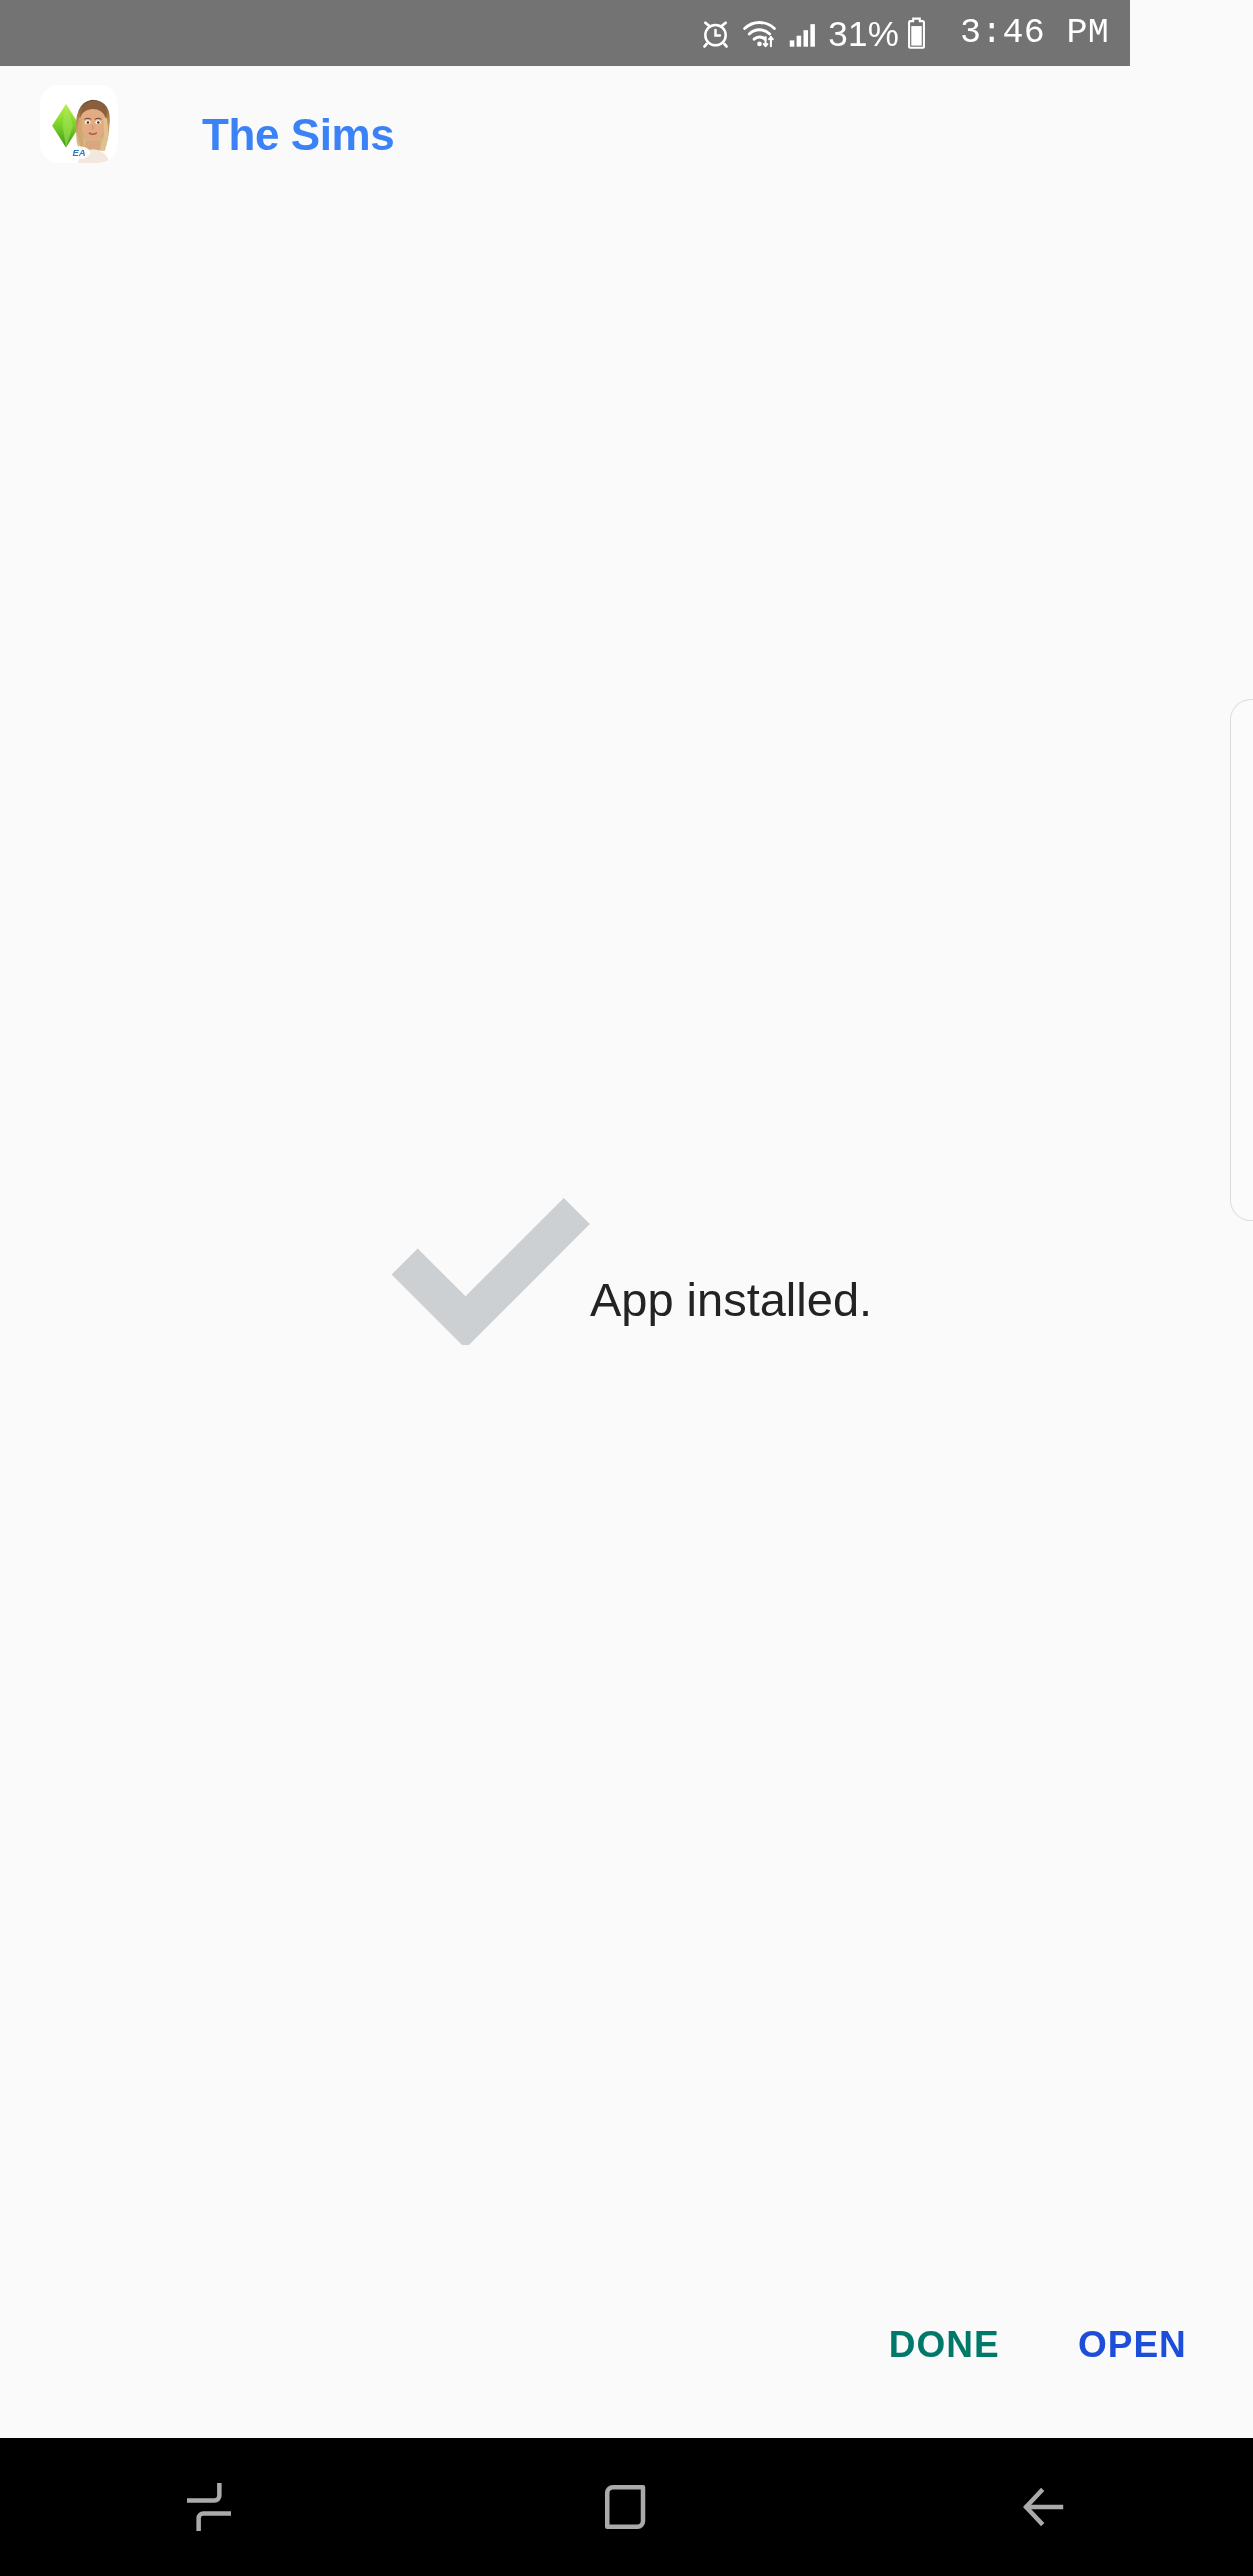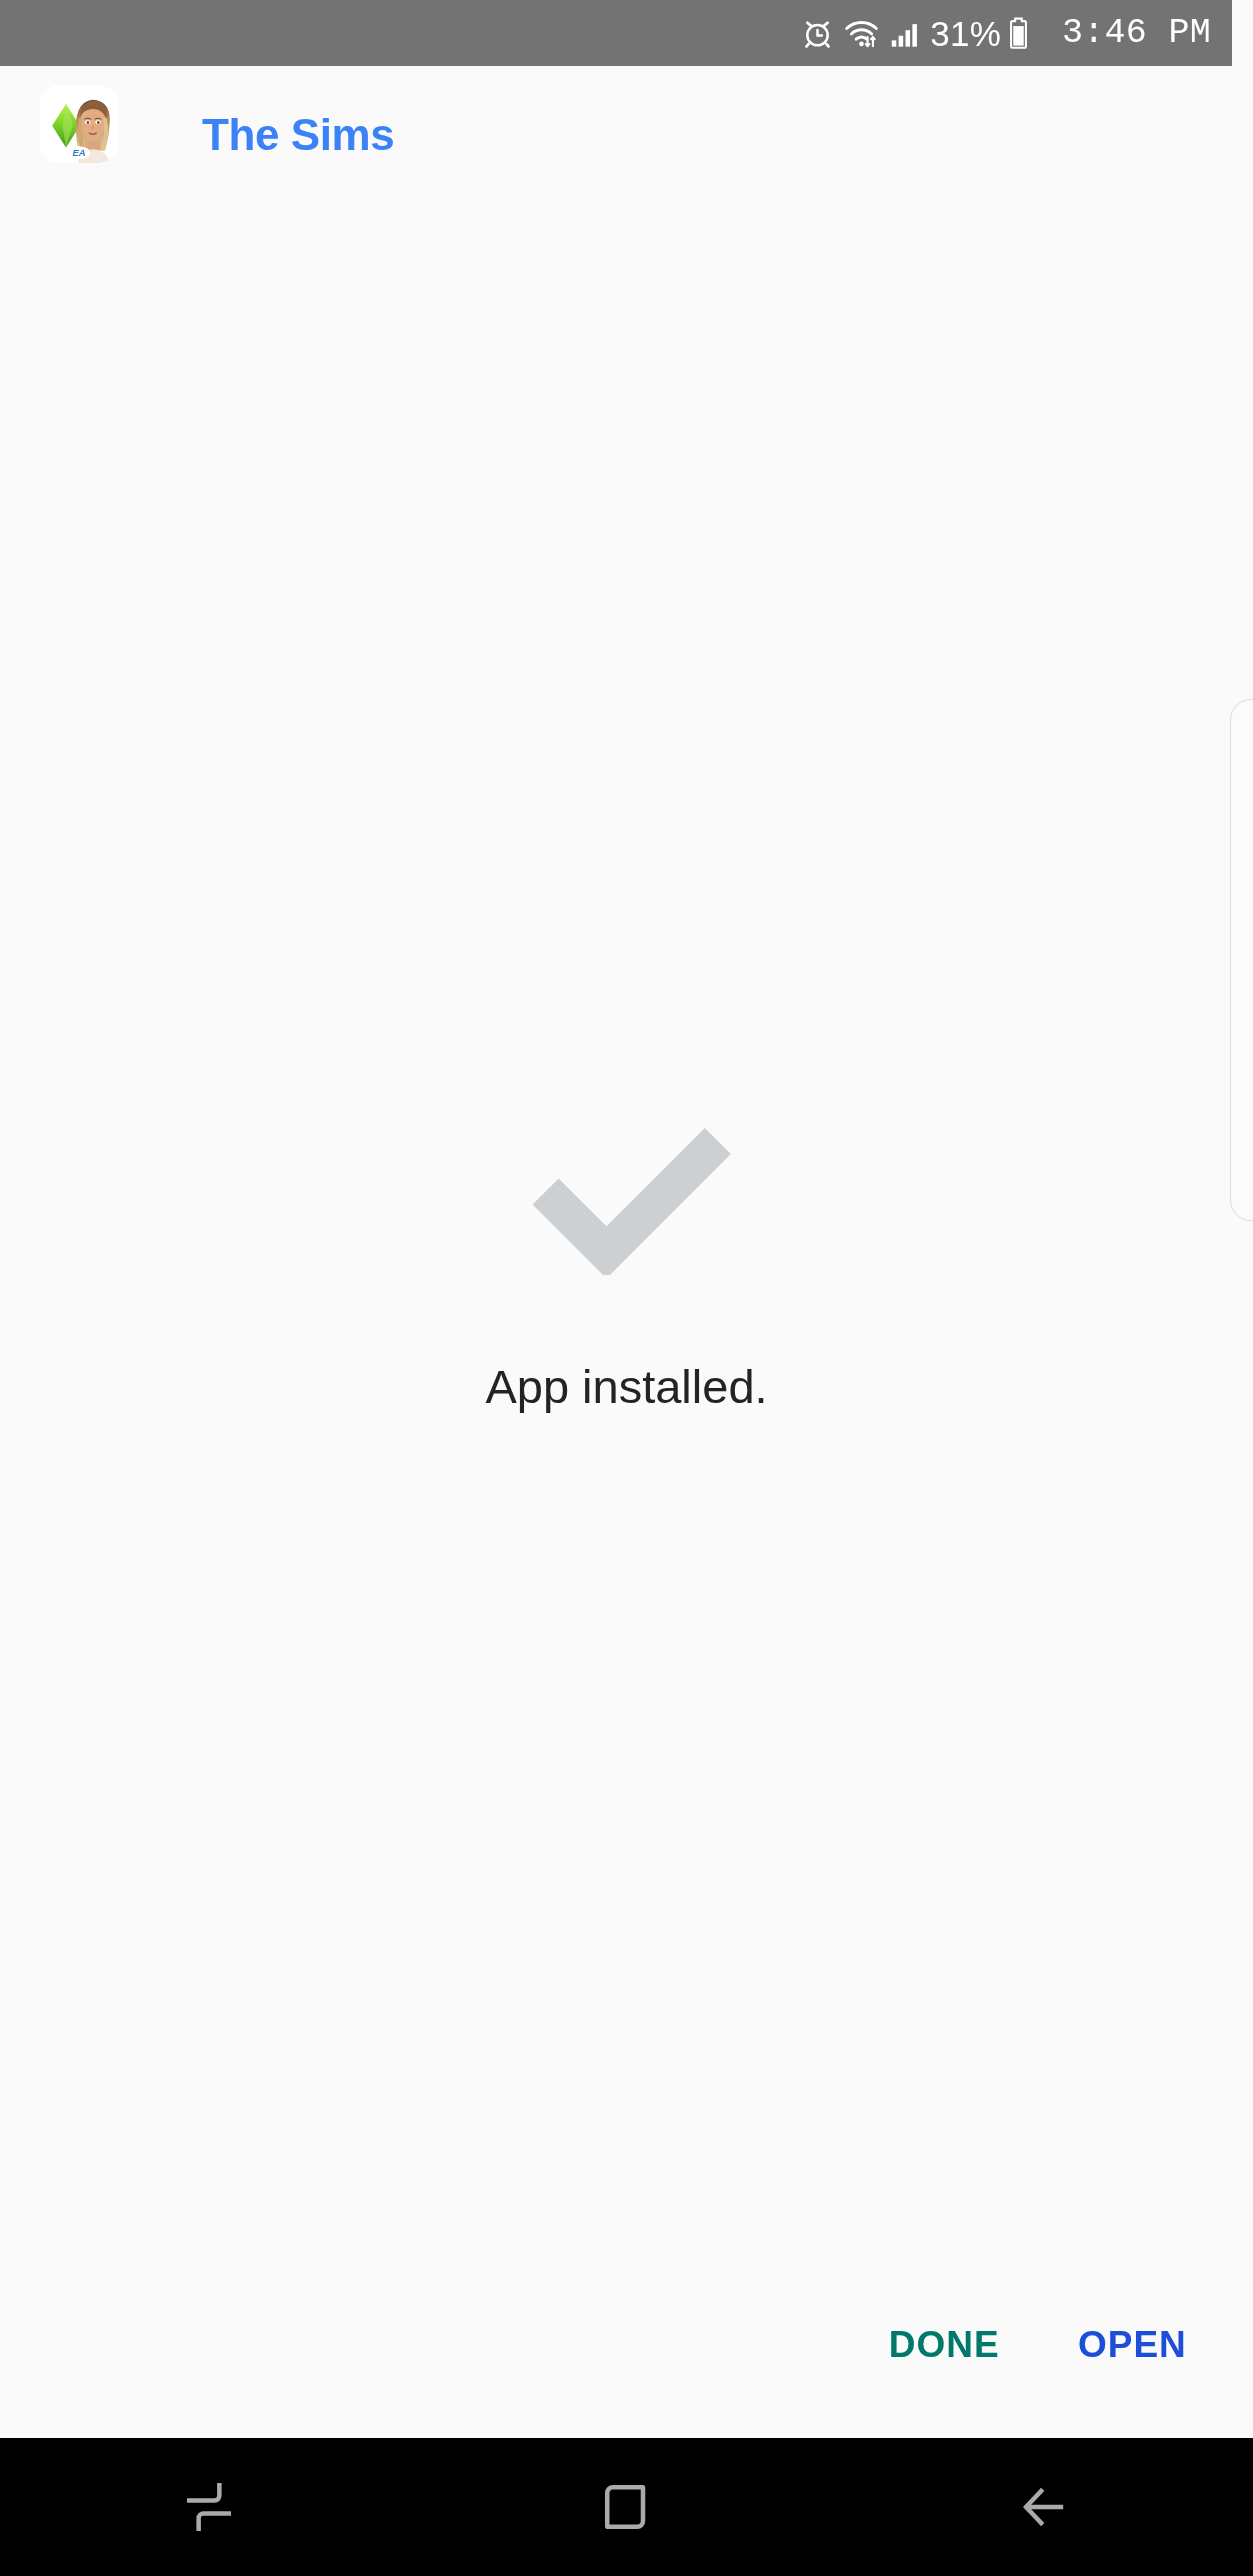"31%" #status-bar { width: 1232px -> 1130px }
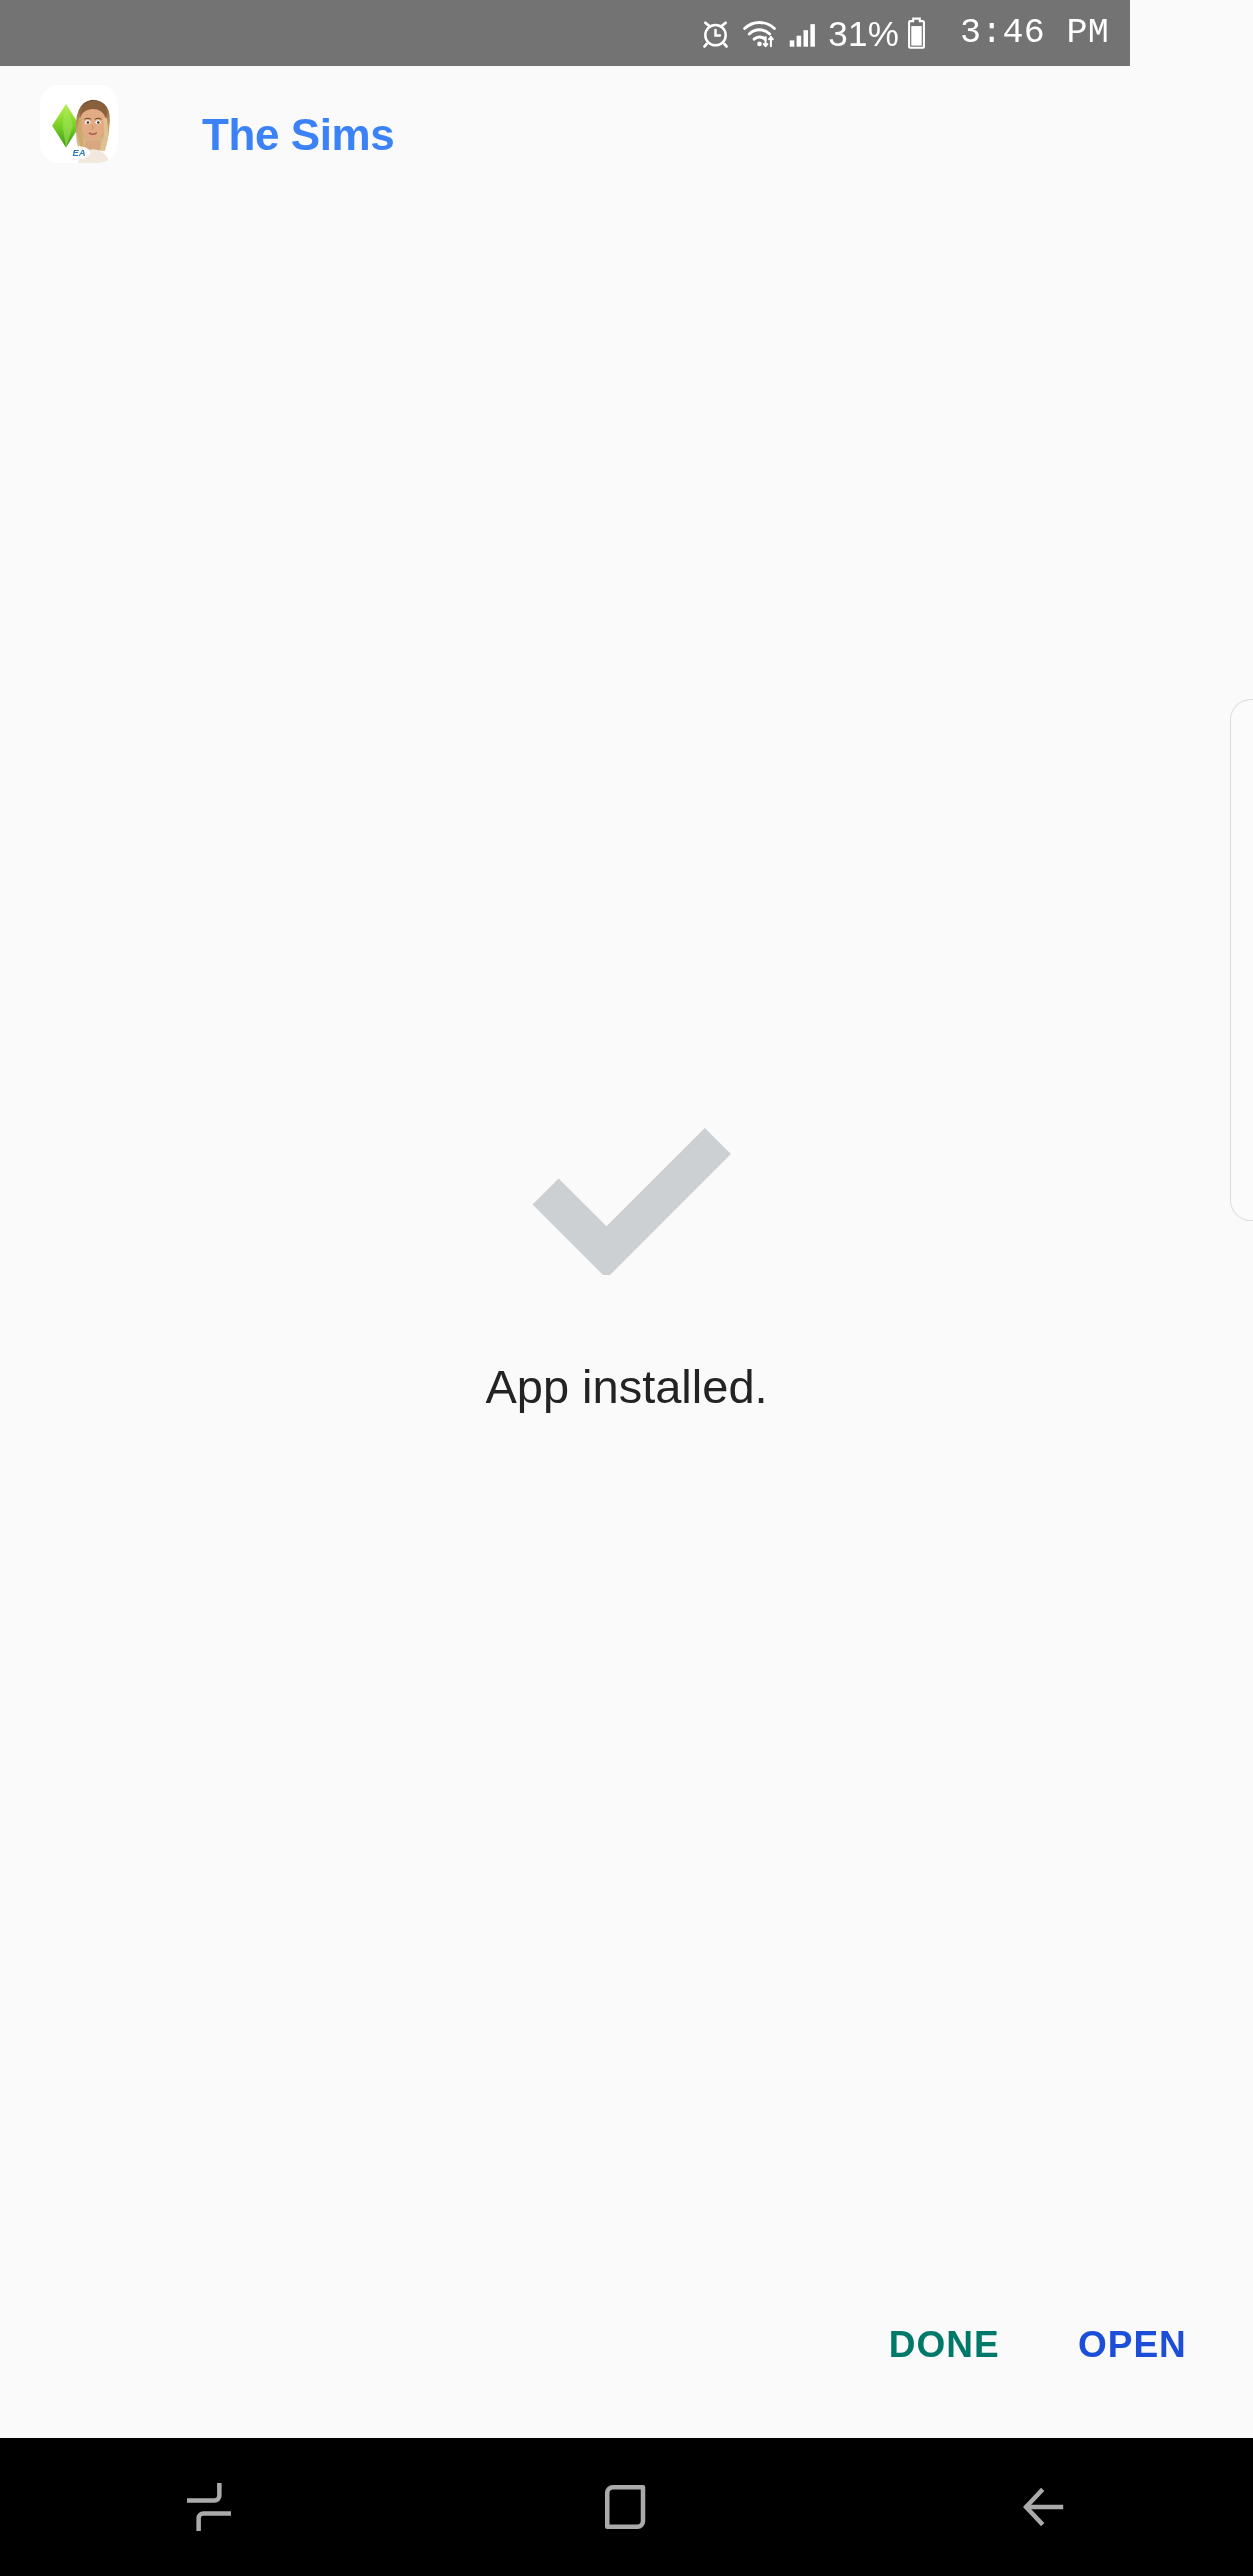"App installed." #install-status { flex-direction: column -> row }
